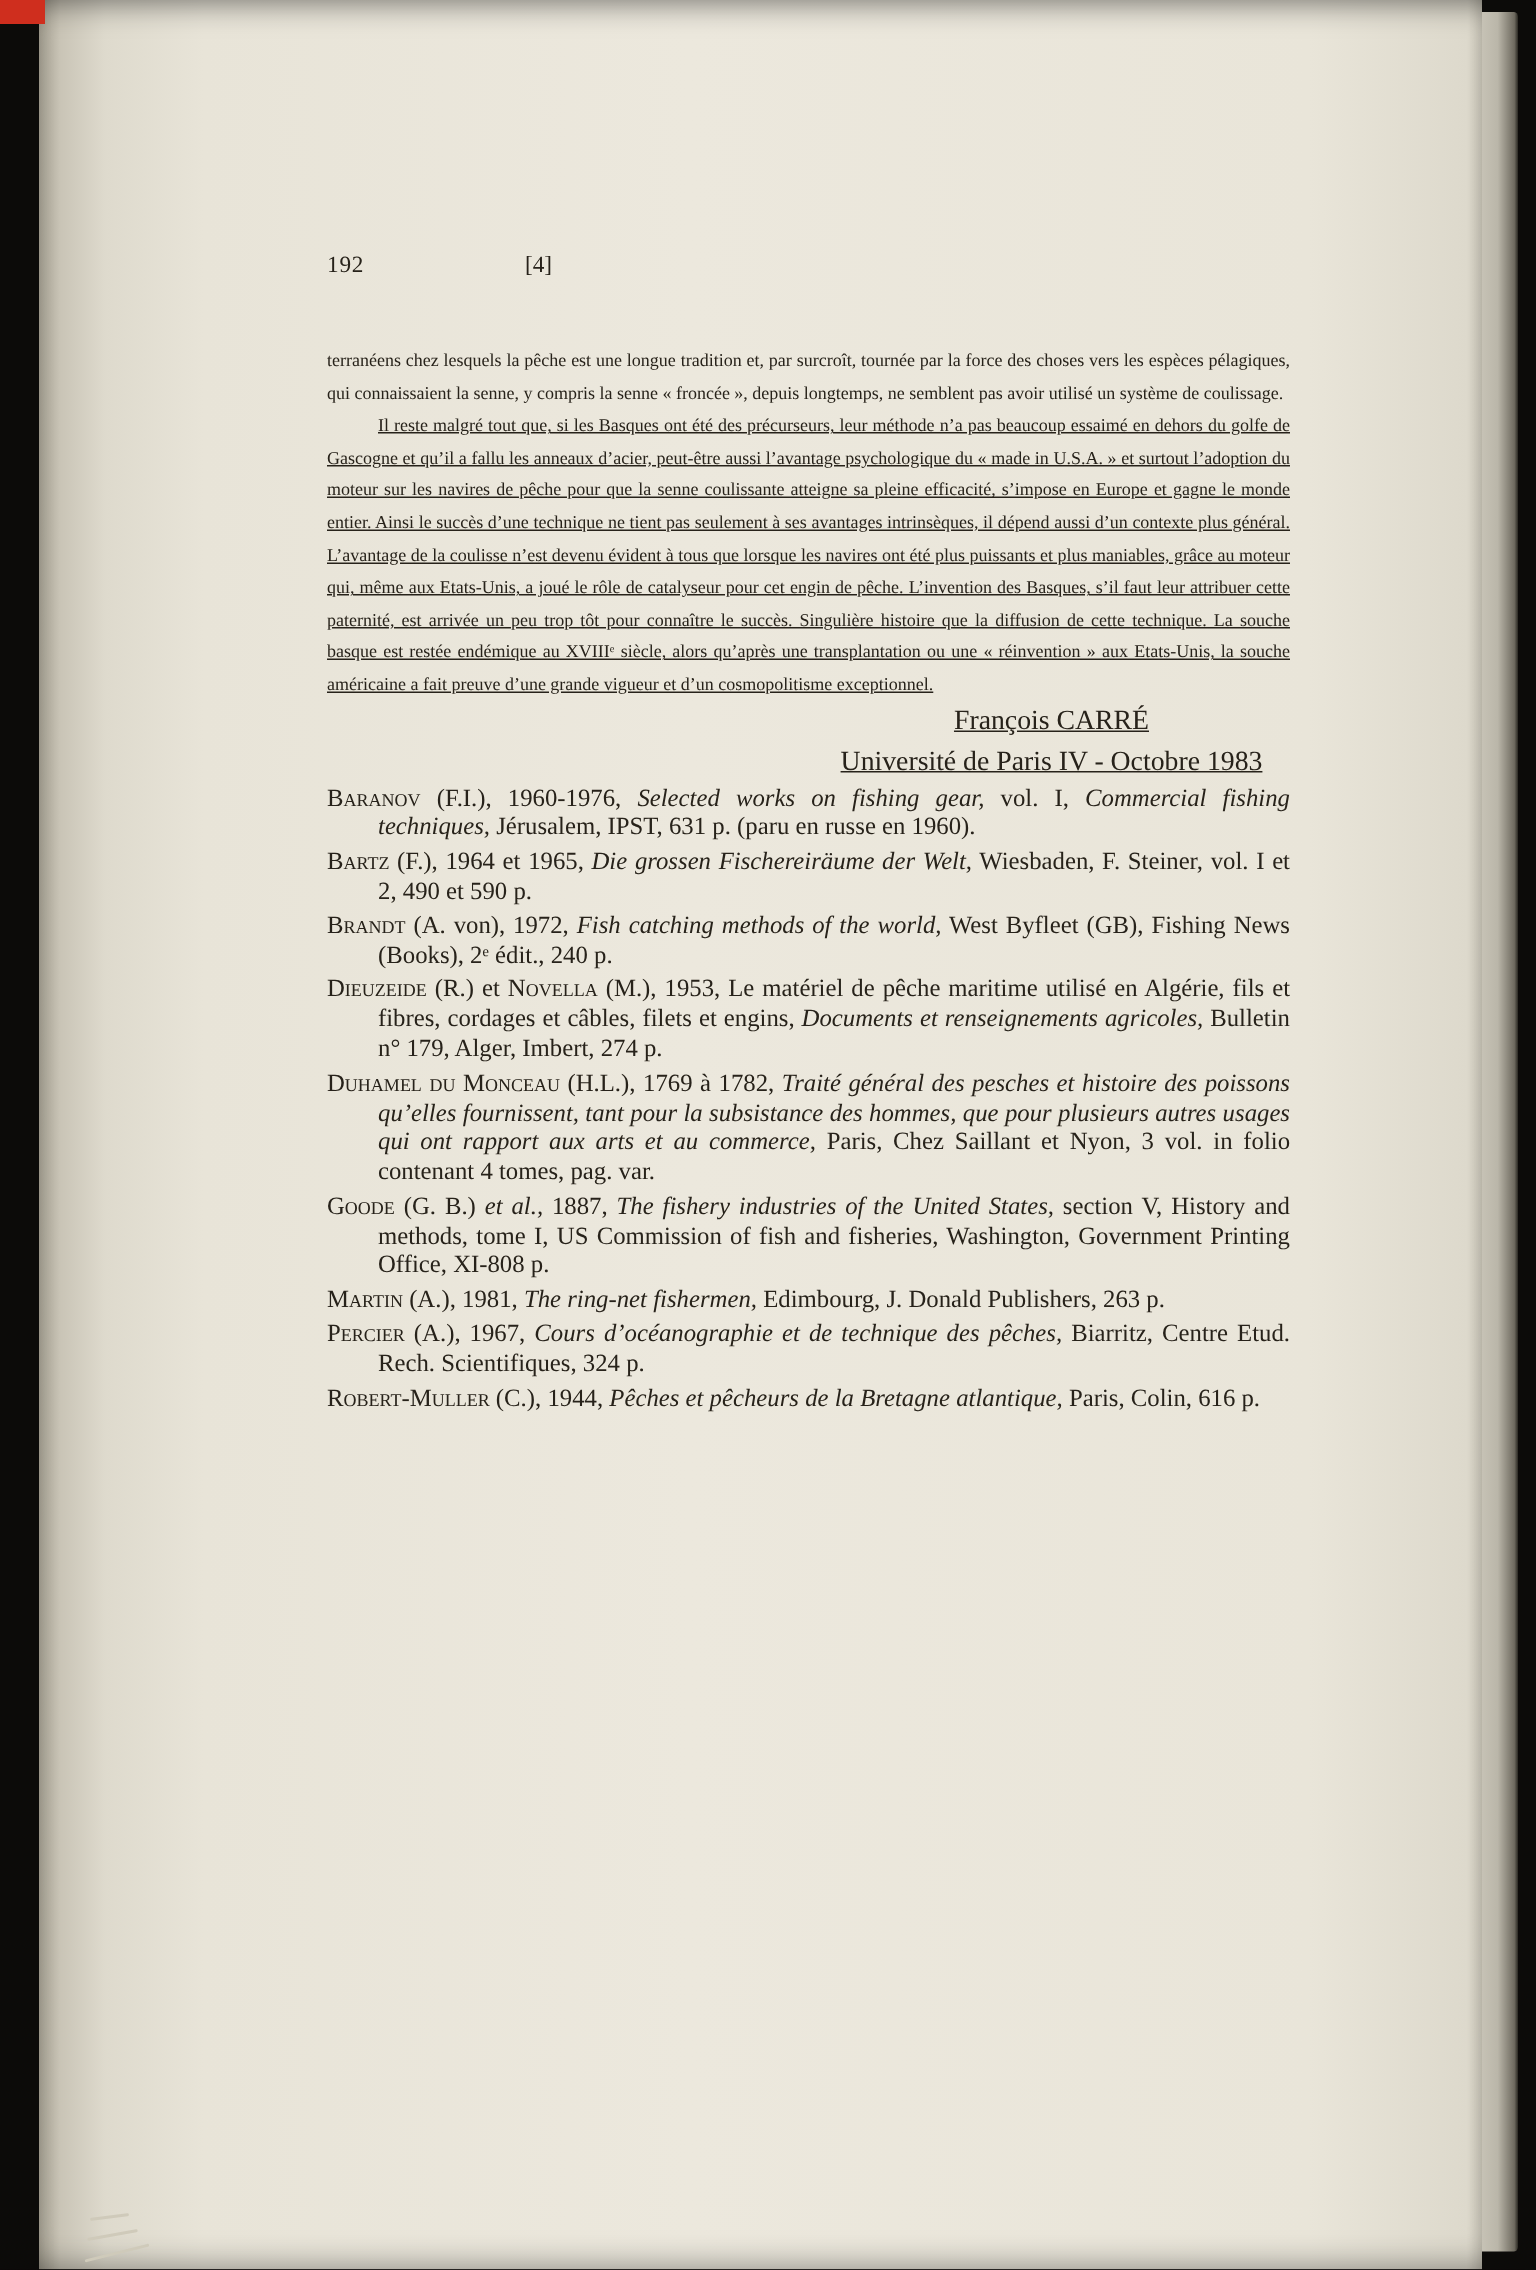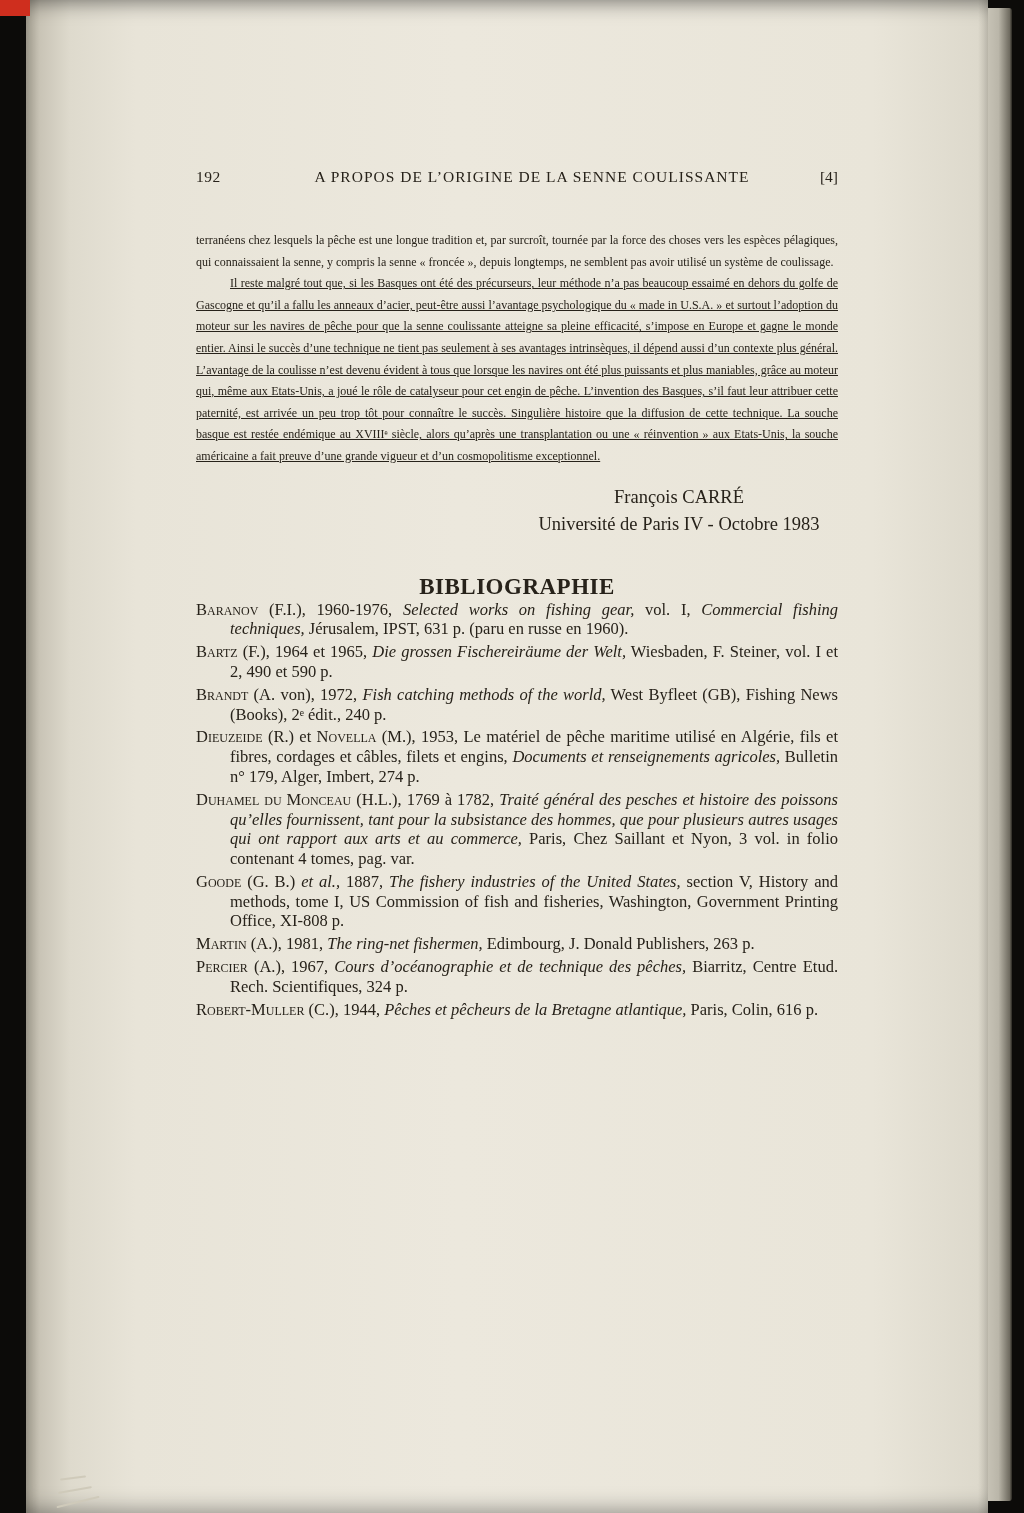"192" .content { left: 170px -> 192px }
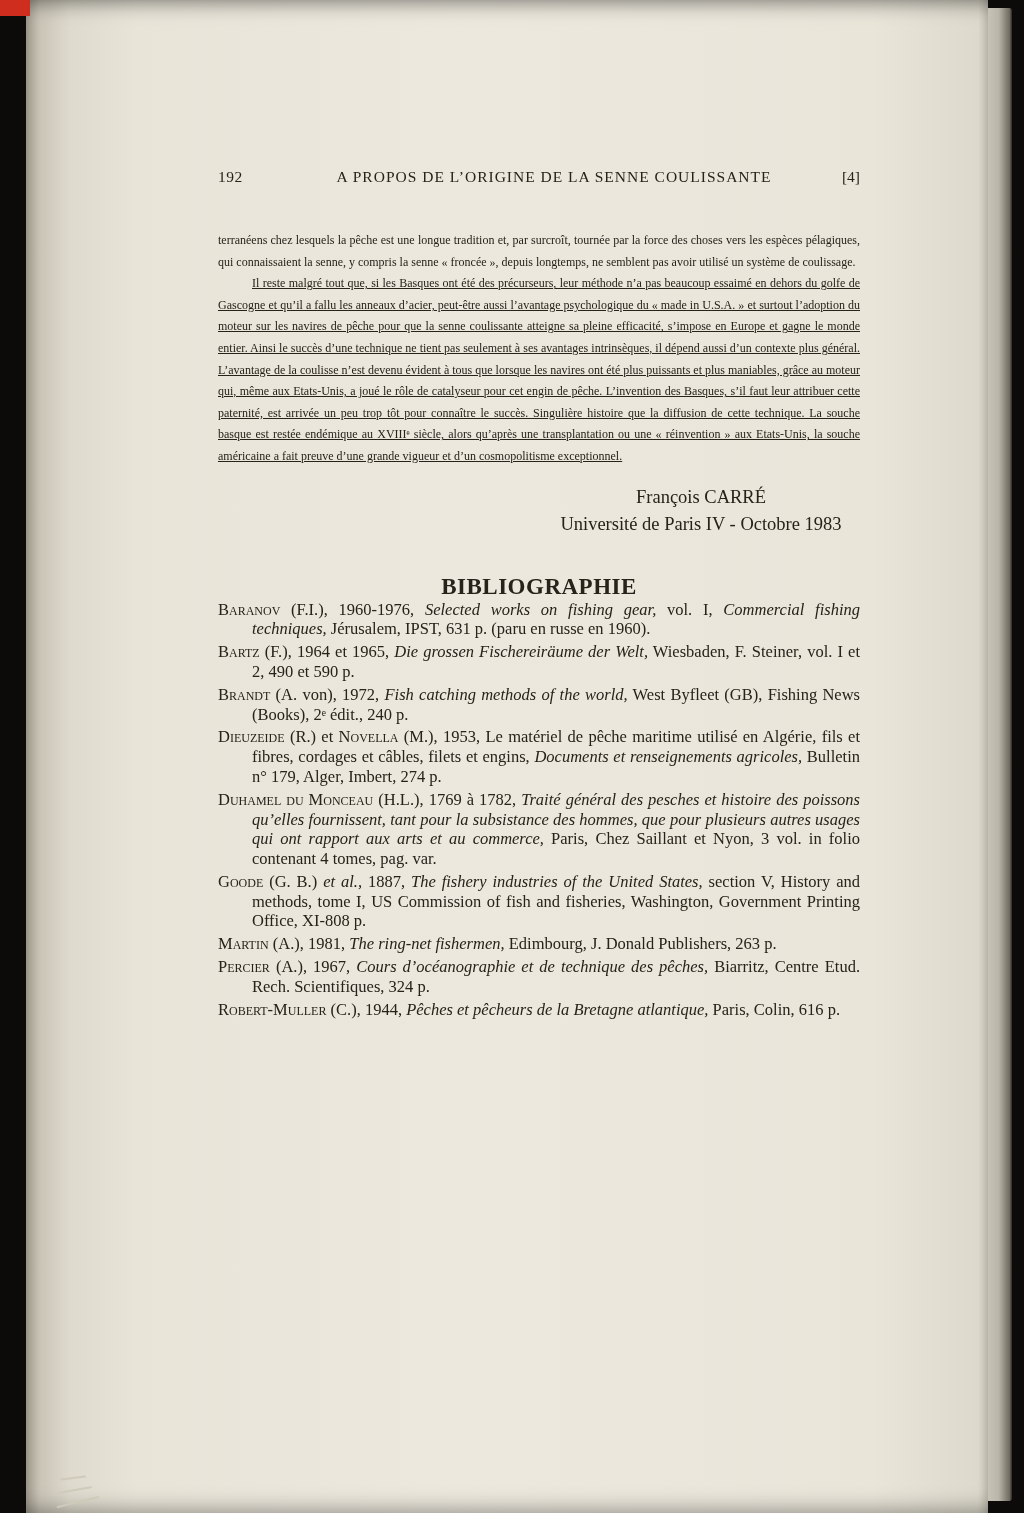"A PROPOS DE L’ORIGINE DE" span.title { html: <span>A PROPOS DE L’ORIGINE DE LA SENNE COULISSANTE</span> -> none }
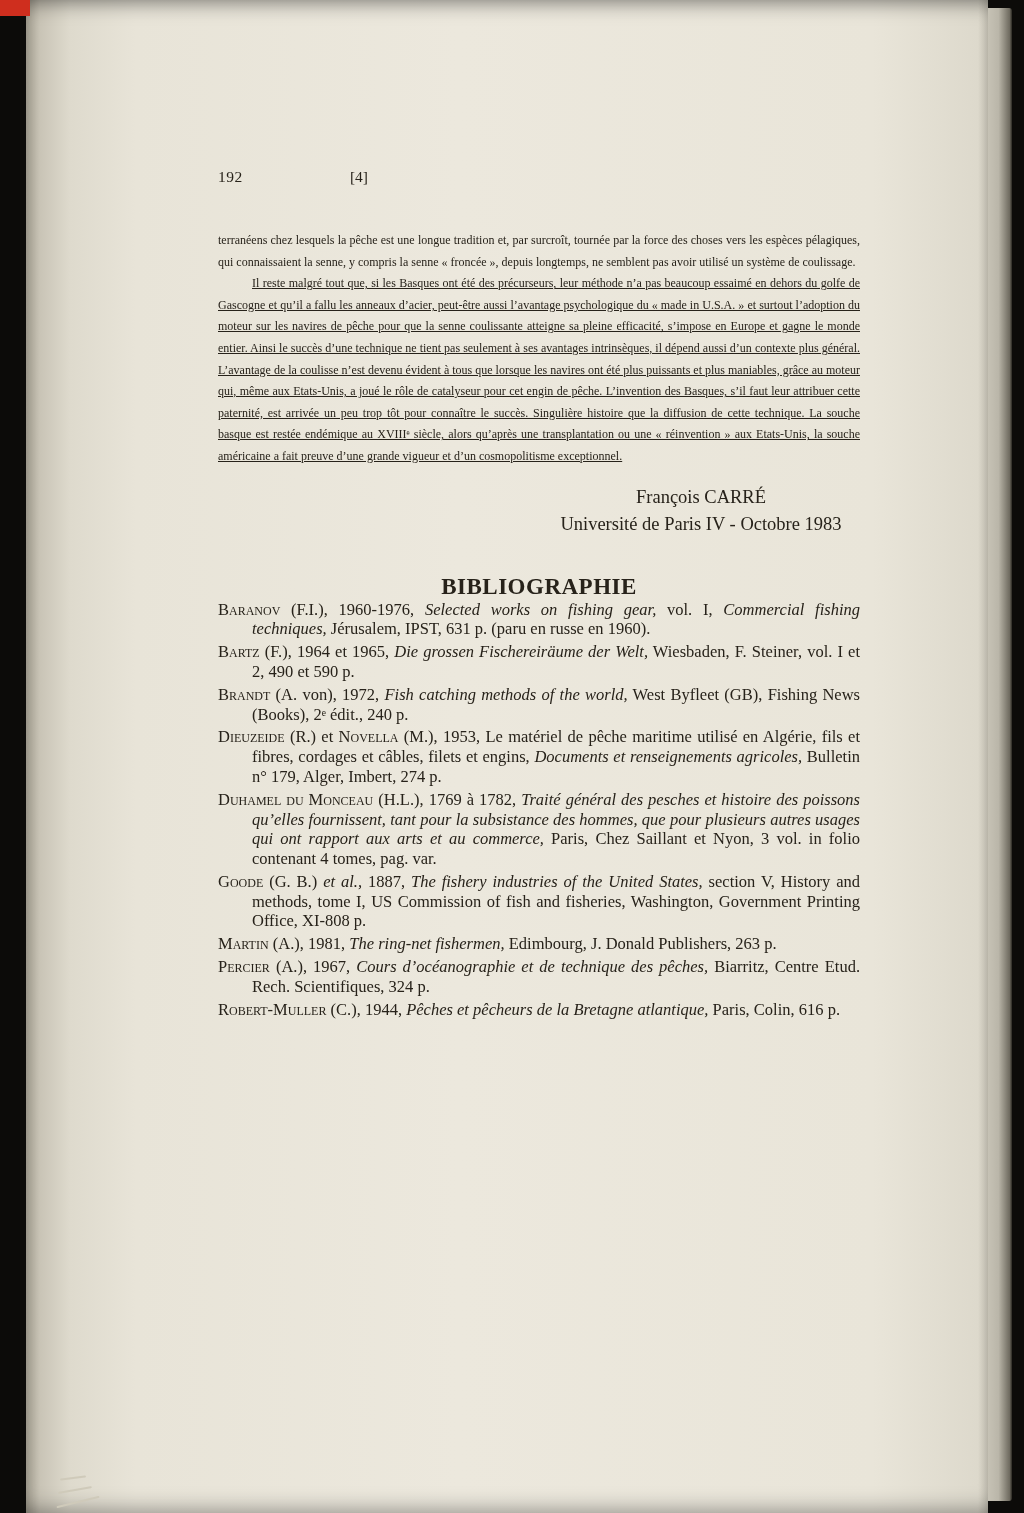"François CARRÉ" .signature { margin-top: 16px -> none; text-decoration: none -> underline }
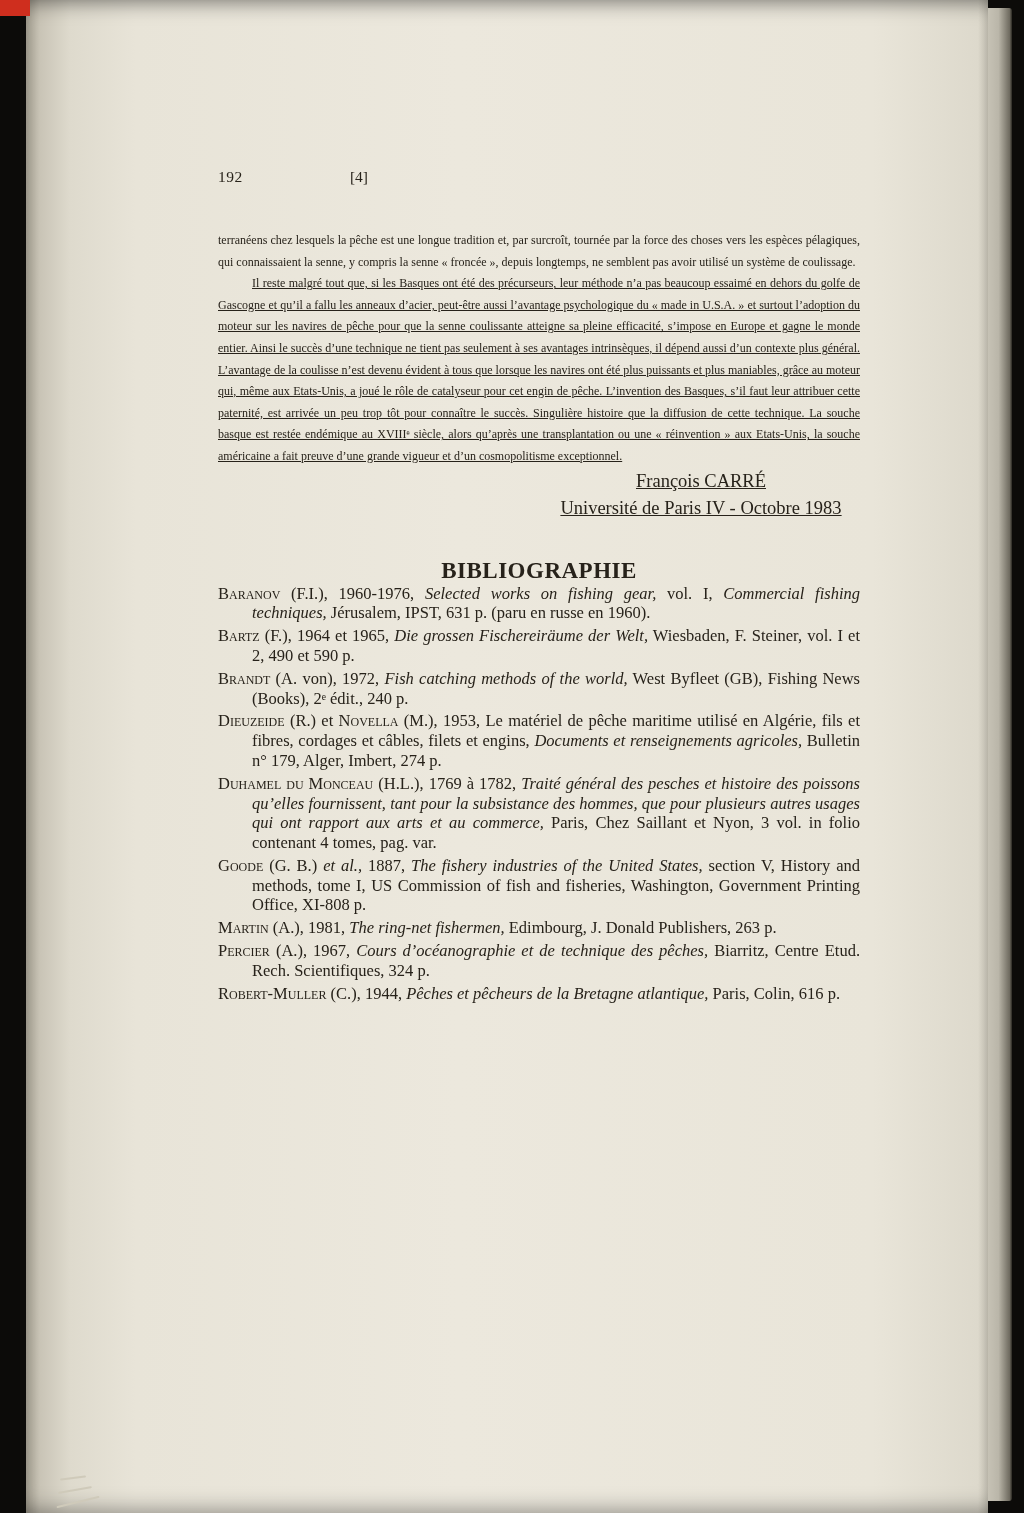"BIBLIOGRAPHIE" h2.bib-heading { html: <h2>BIBLIOGRAPHIE</h2> -> none }
